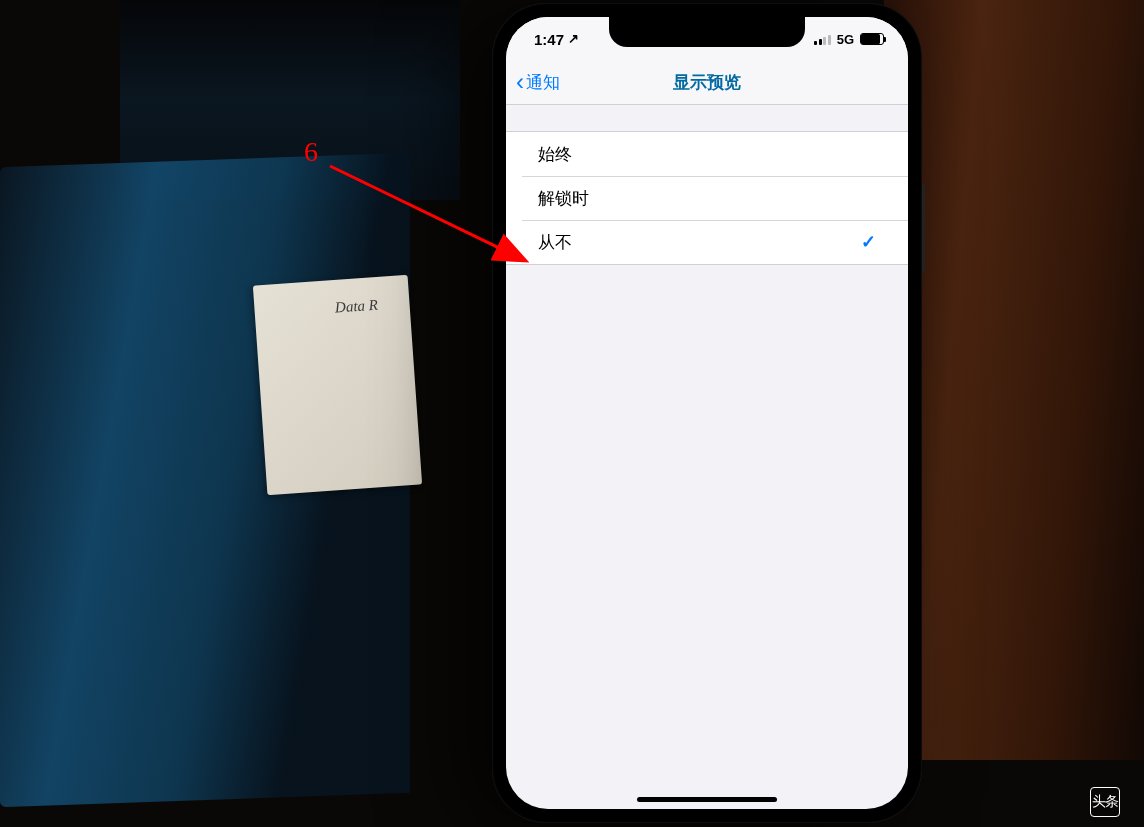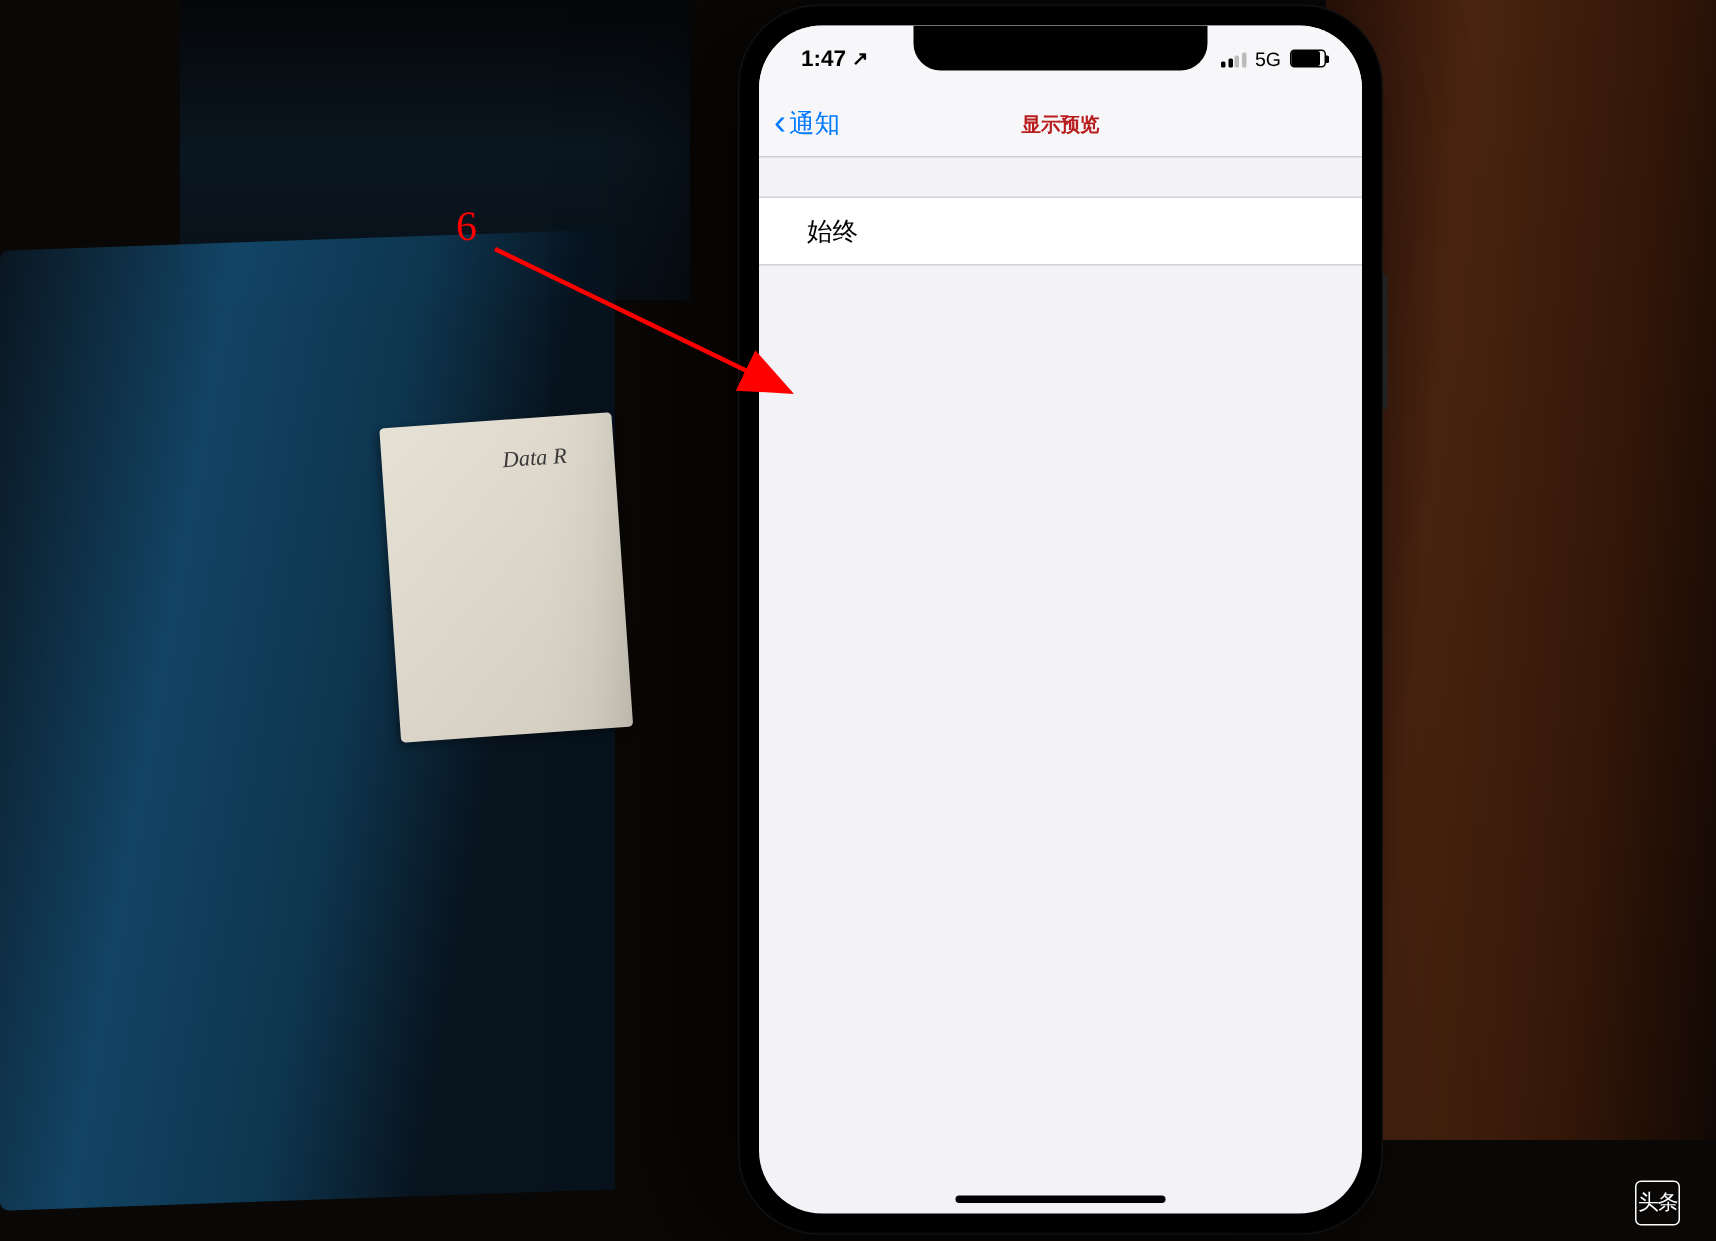"5G" .net-label { font-weight: 400 -> 700 }
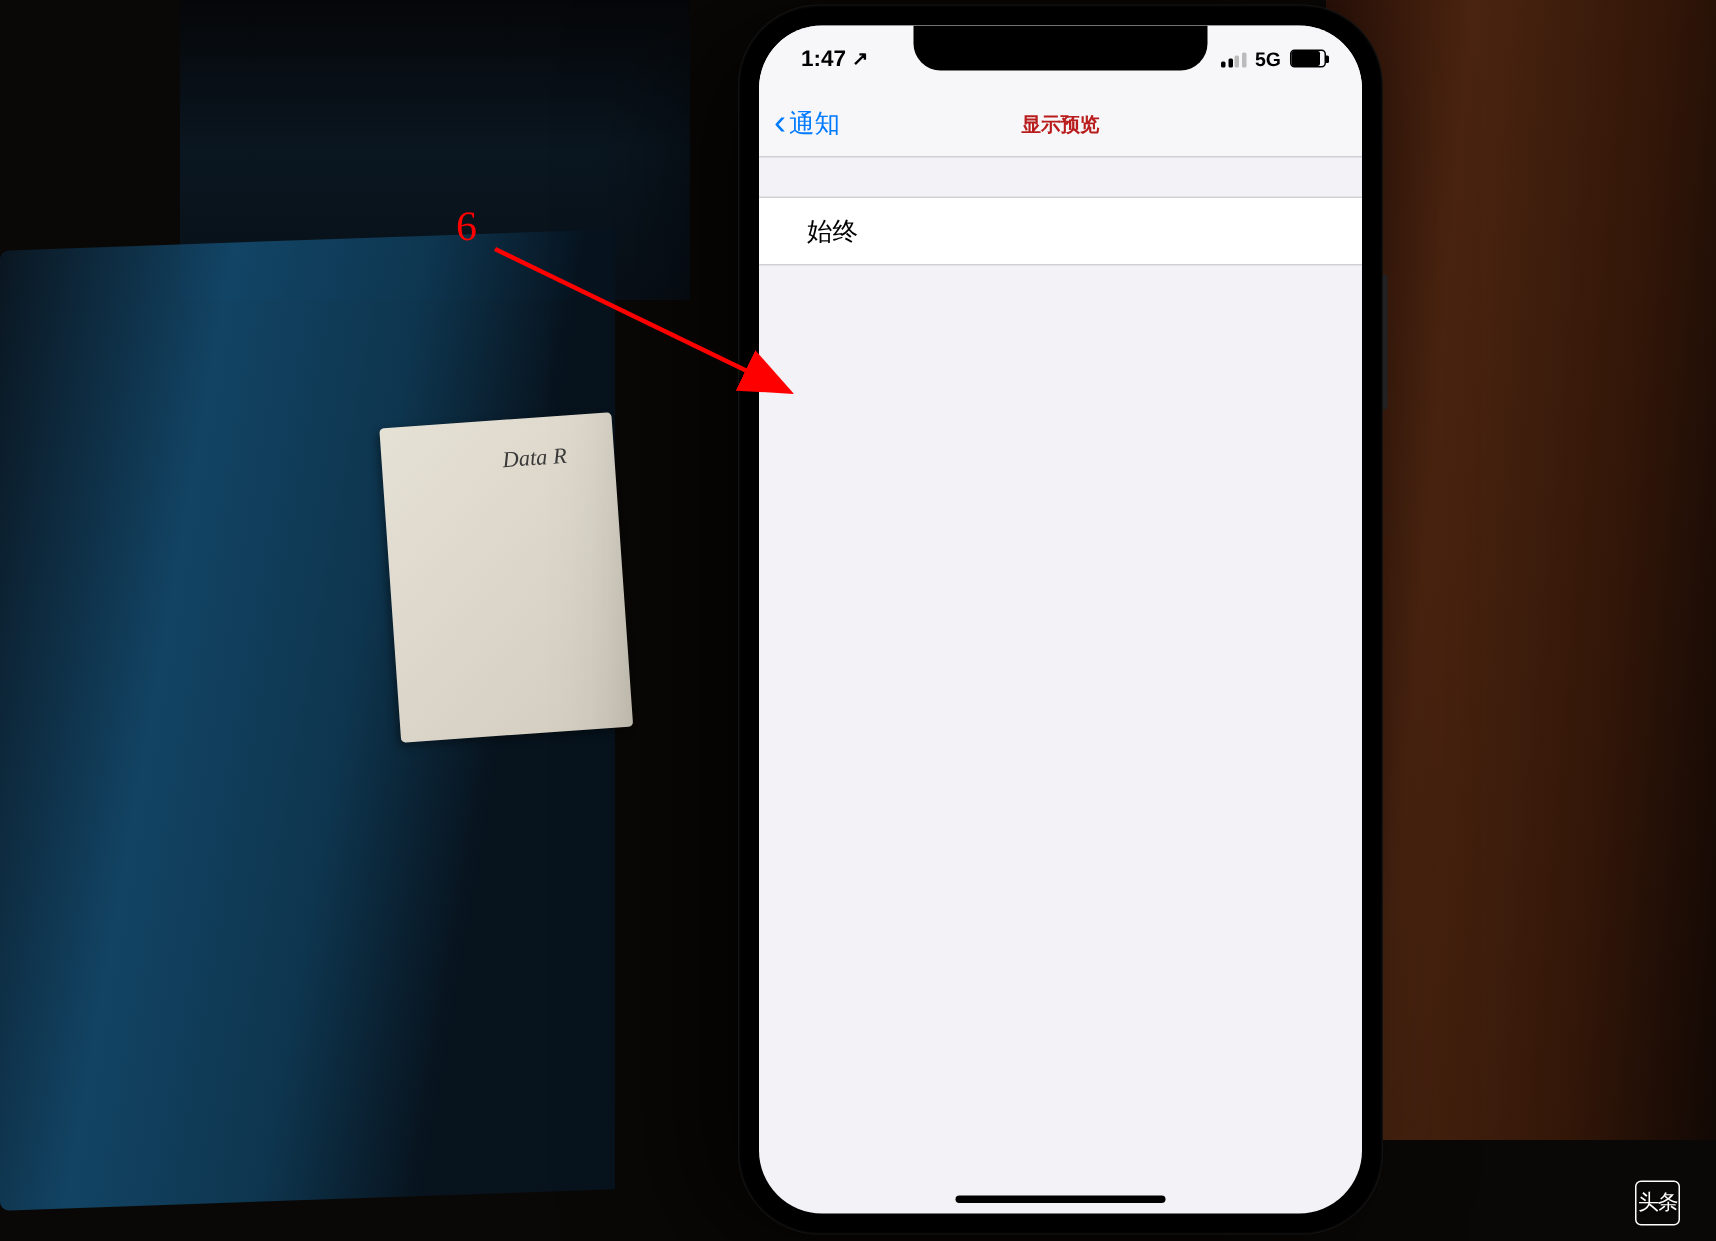"显示预览" .nav-title { color: #b91c1c -> #0369a1; font-size: 13px -> 17px }
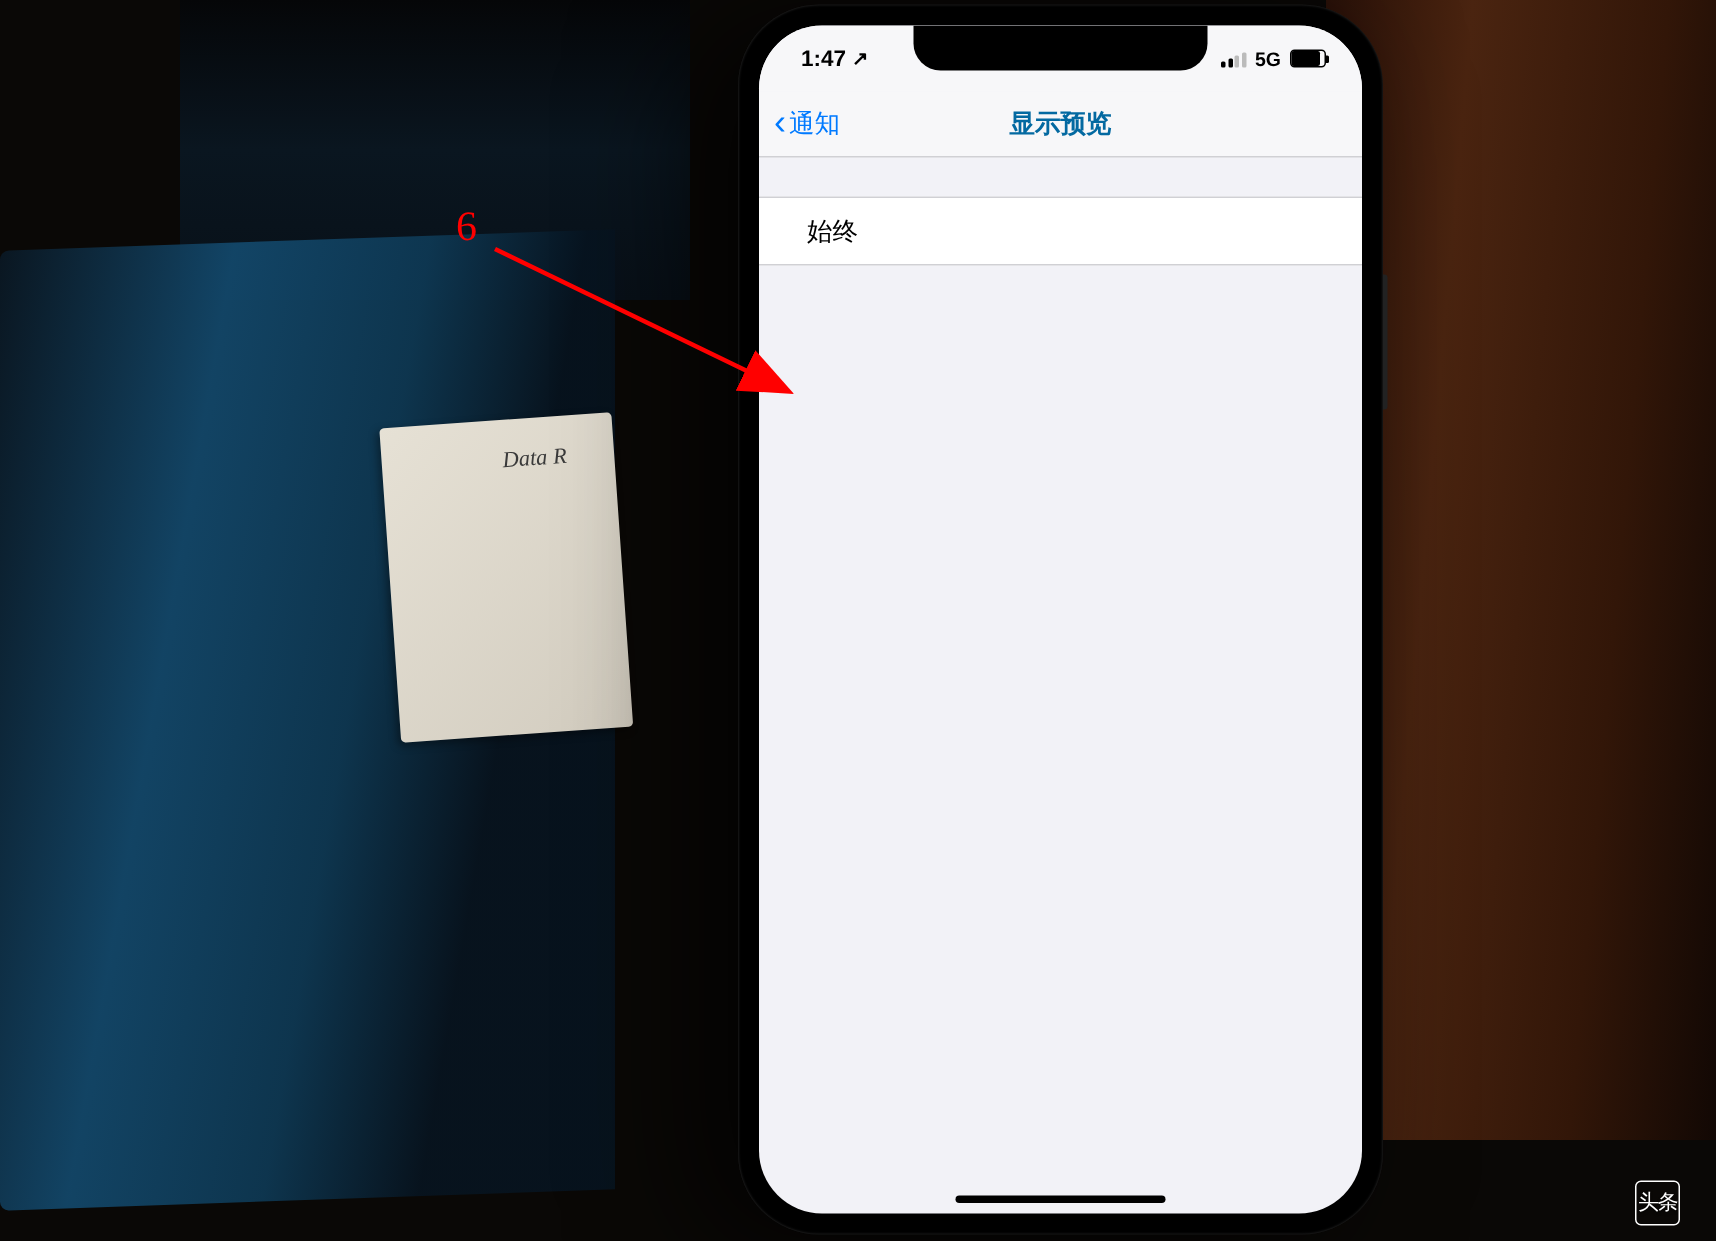"解锁时" div.list-item { html: none -> <div> <span>解锁时</span> </div> }
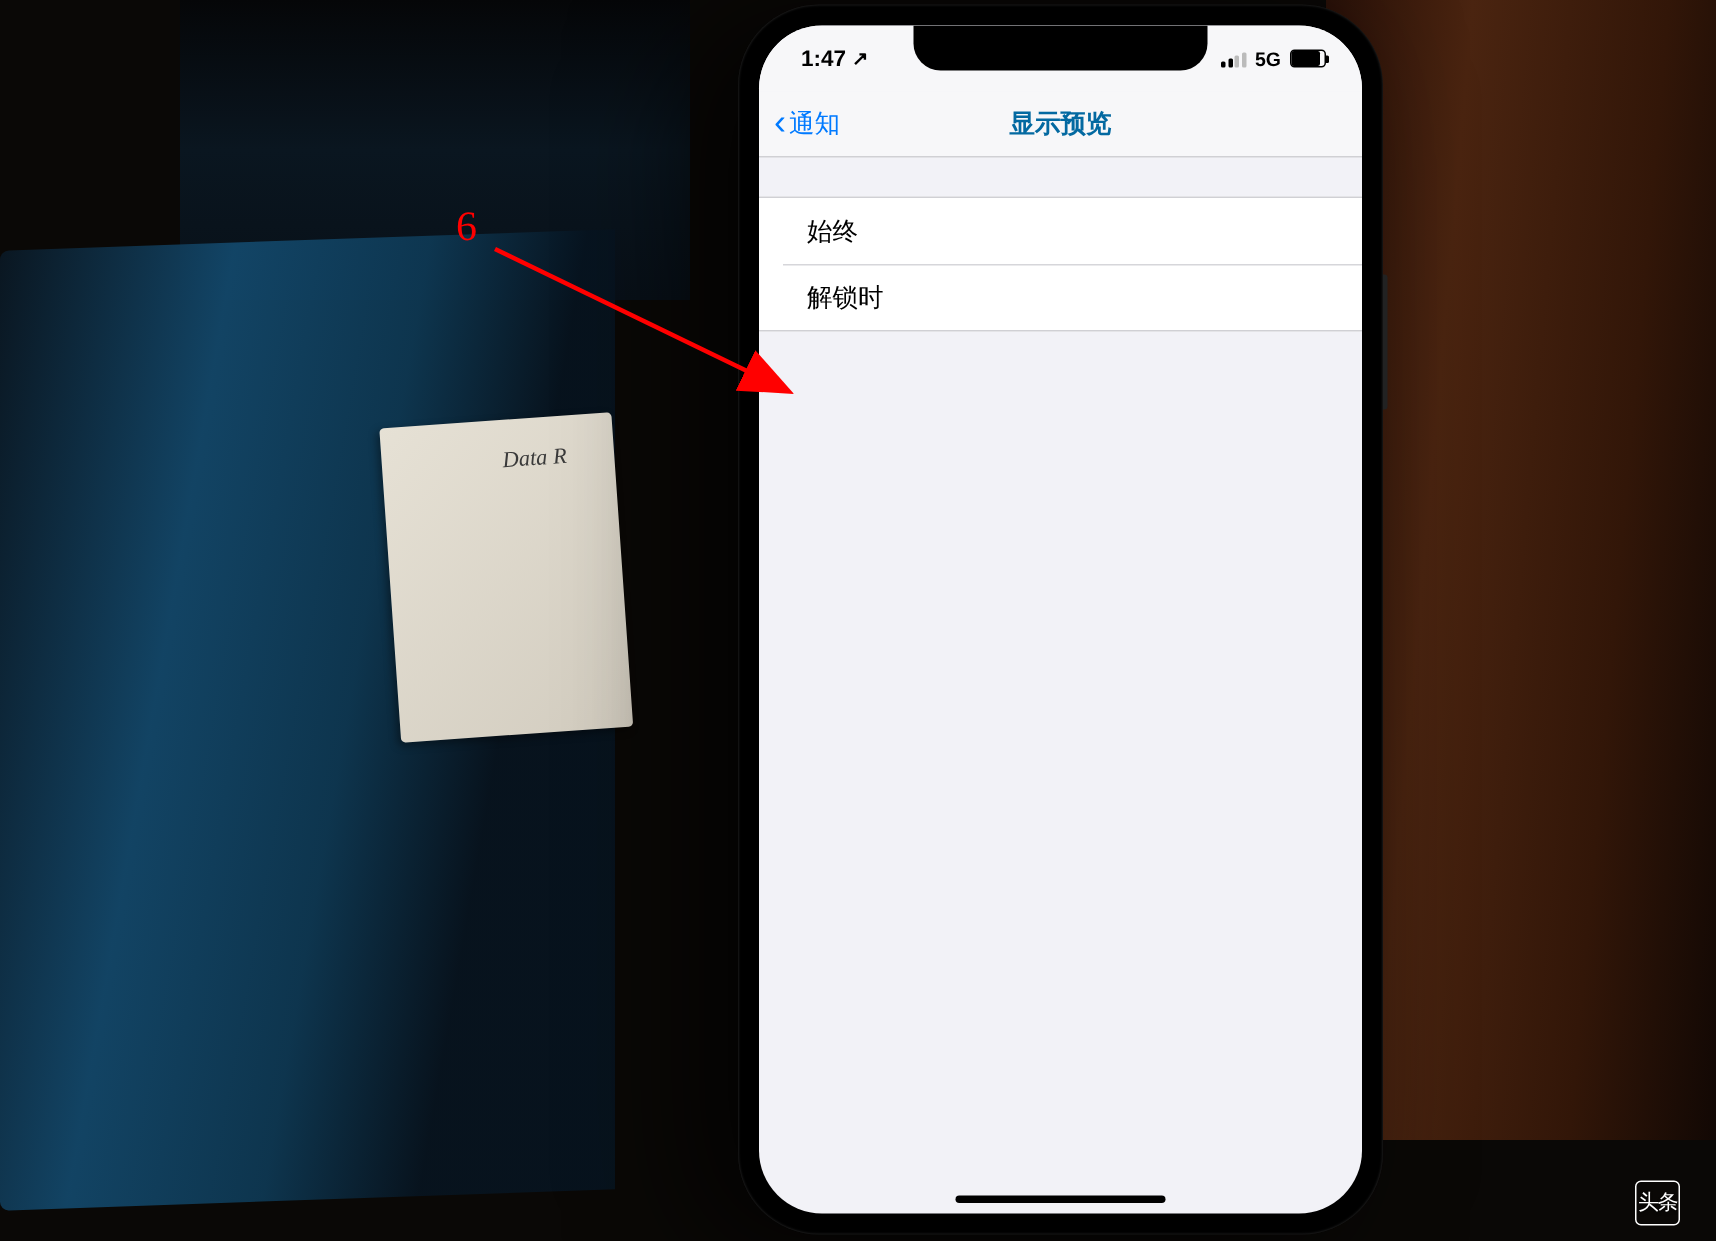"从不" div.list-item { html: none -> <div> <span>从不</span> <span>✓</span> </div> }
